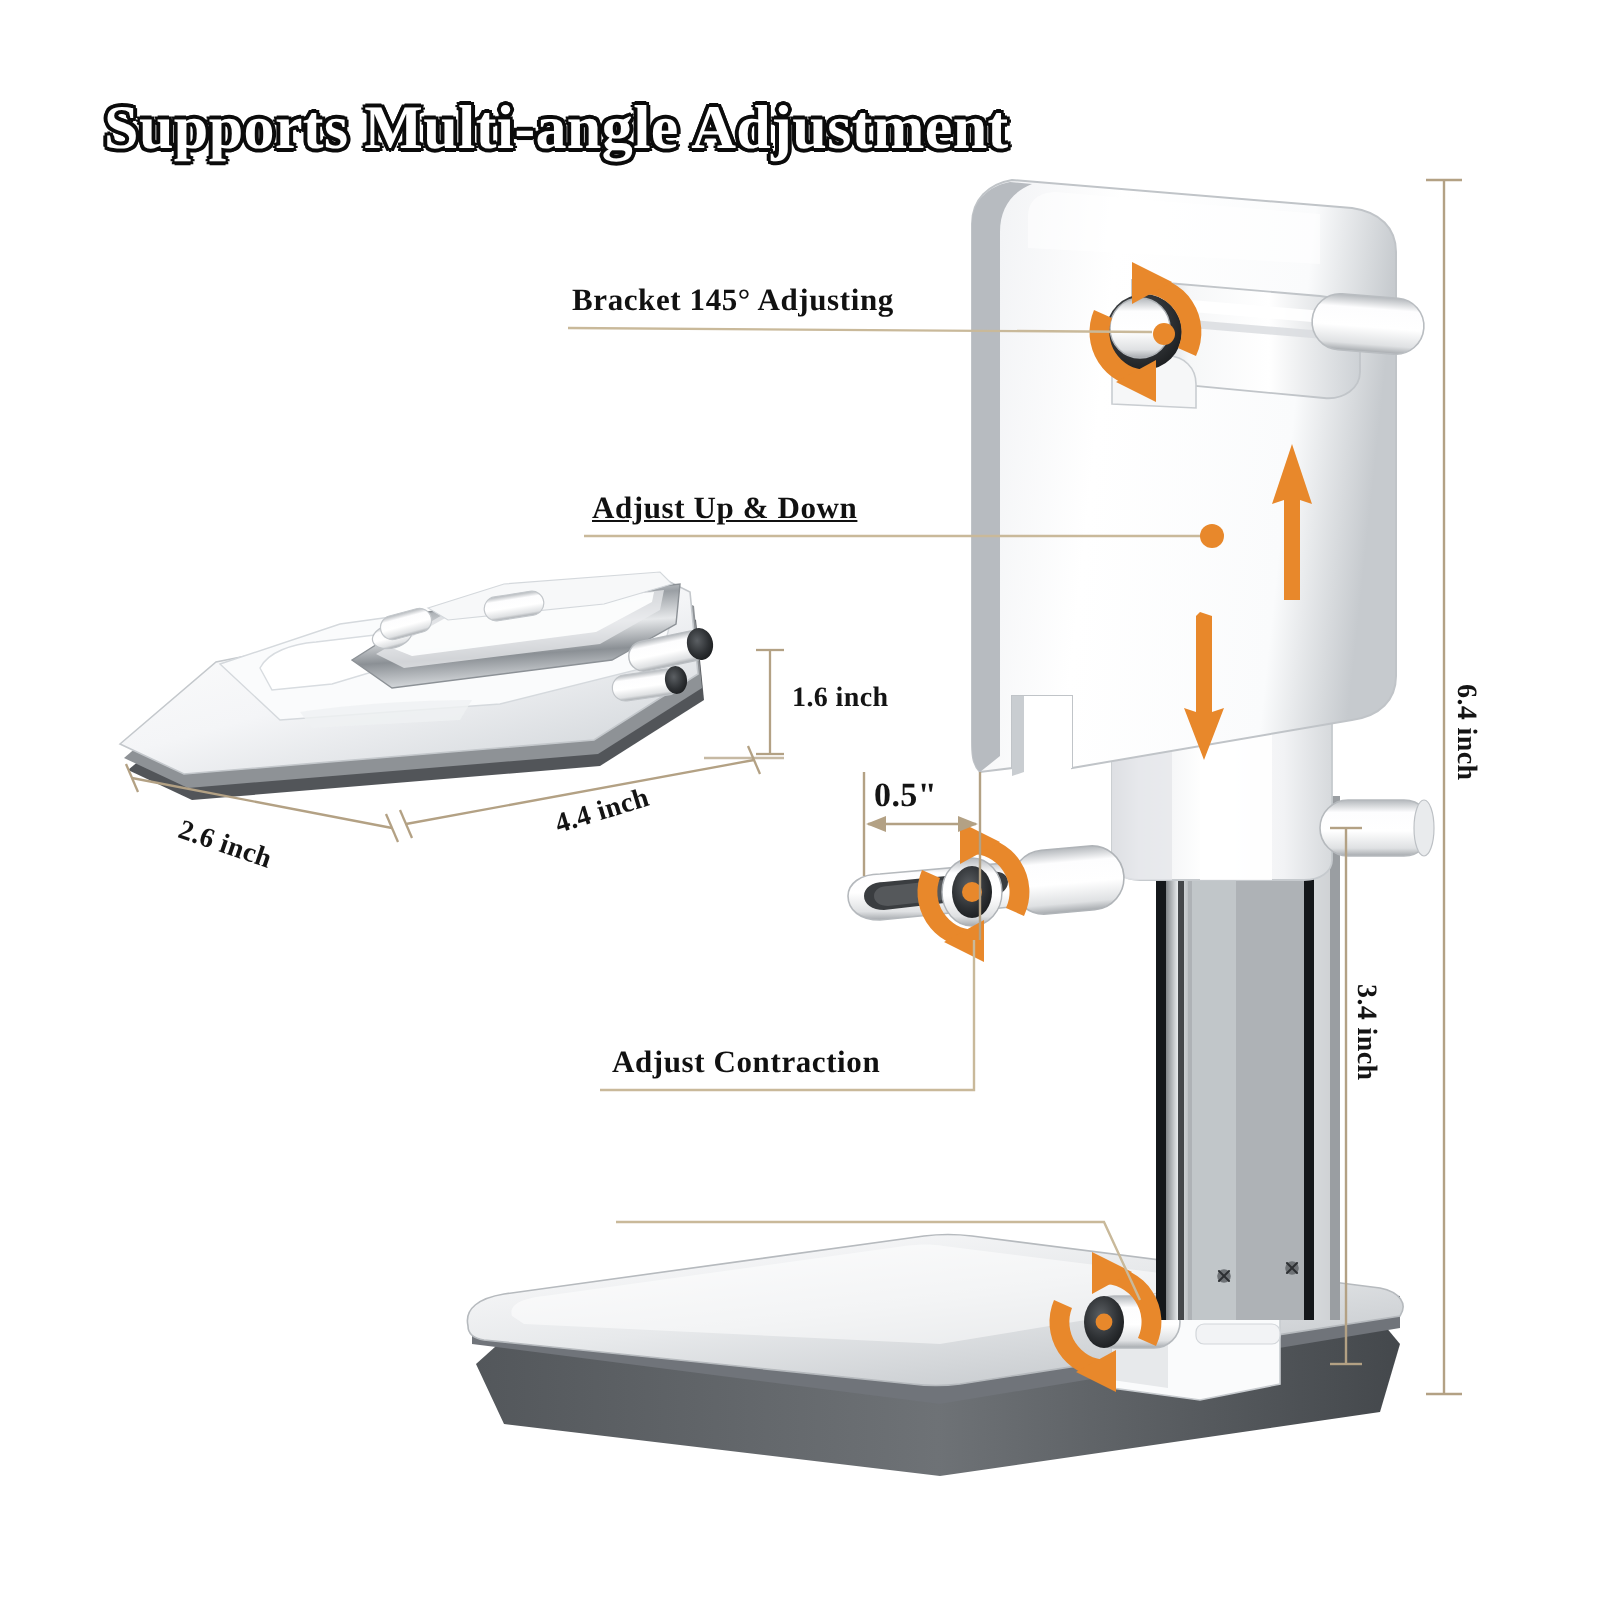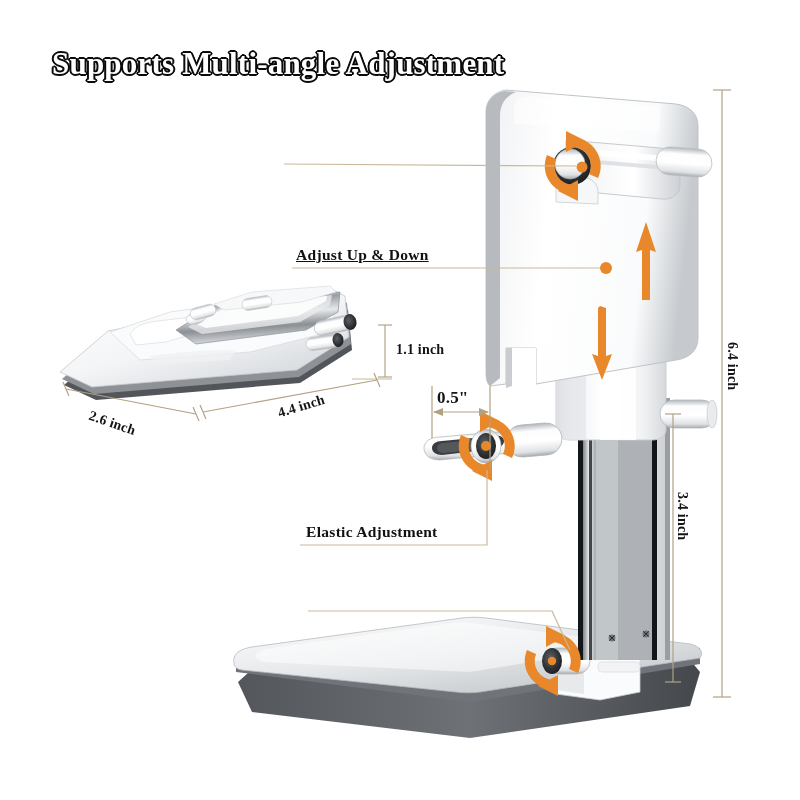"Bracket 145° Adjusting" div.callout { html: none -> <div>Bracket 145° Adjusting</div> }
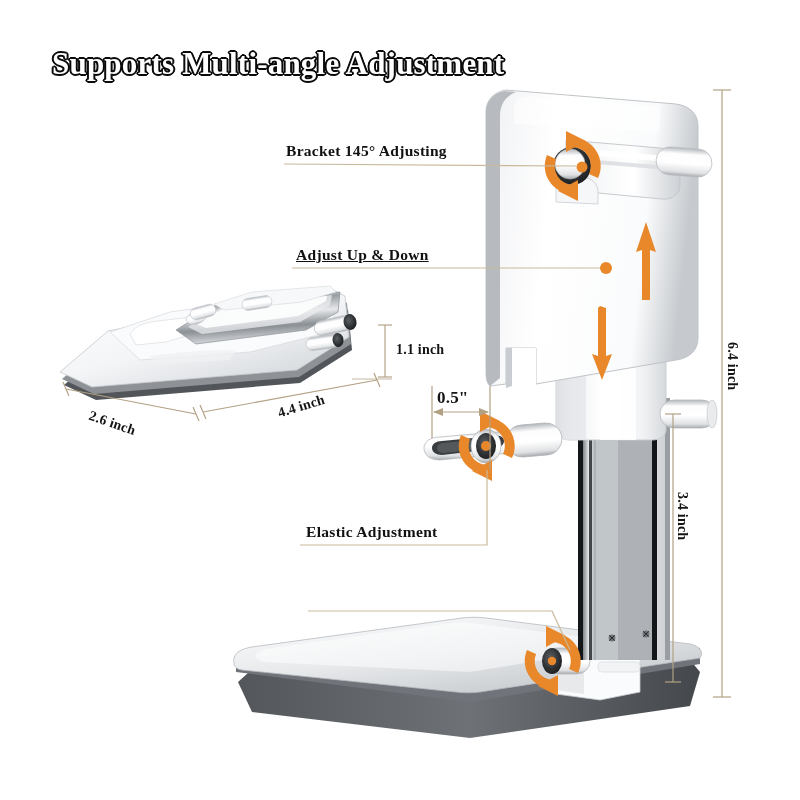"1.1 inch" div.dim-label { text: 1.1 -> 1.6 }
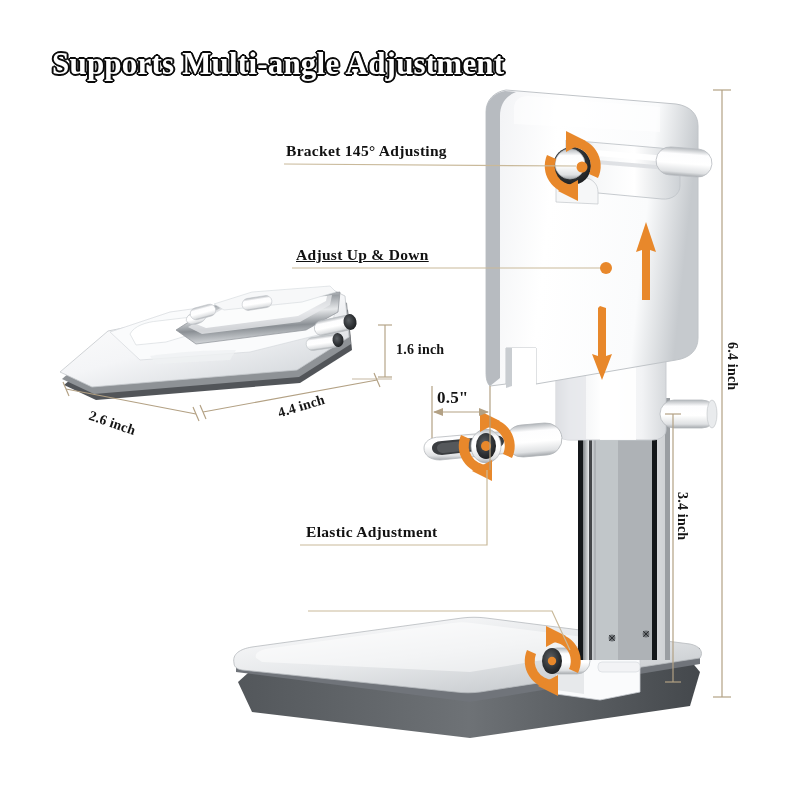"Elastic Adjustment" div.callout { text: Elastic Adjustment -> Adjust Contraction }
